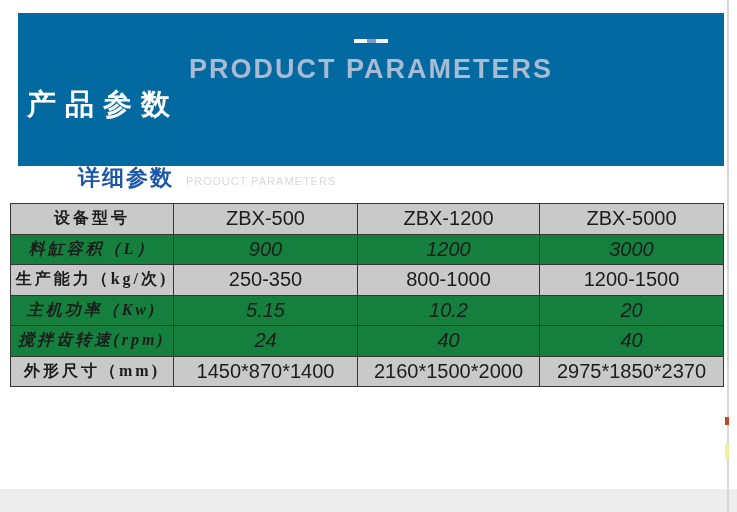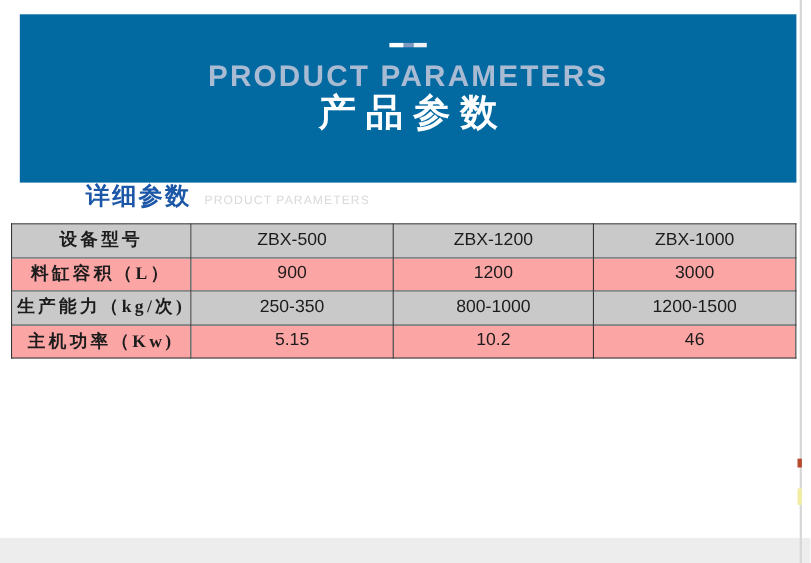"产品参数" .banner-title-zh { font-size: 34px -> 29px; text-align: center -> left }
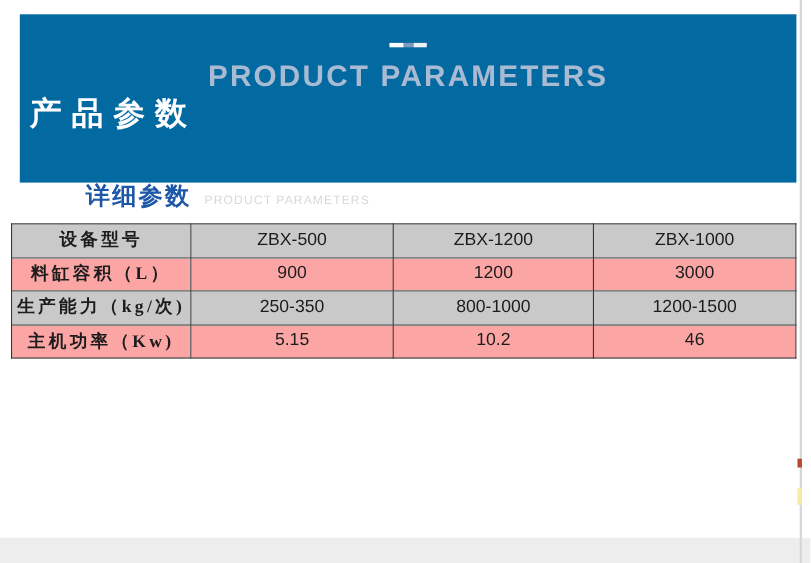"ZBX-500" td.val { font-size: 16px -> 20px }
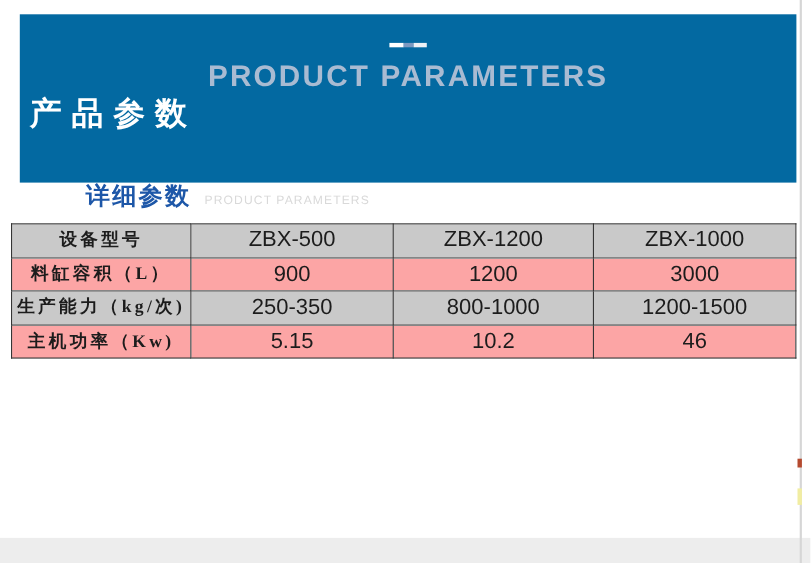"ZBX-1000" td.val { text: ZBX-1000 -> ZBX-5000 }
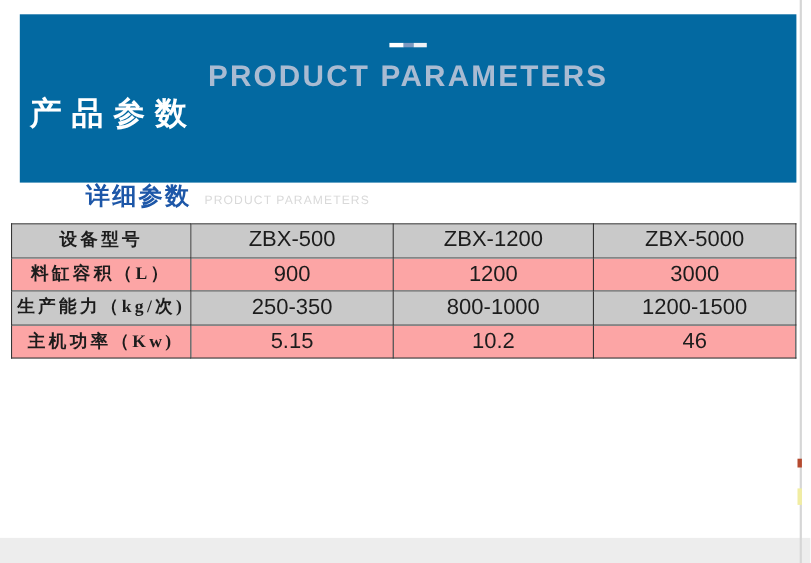"料缸容积（L）" tr.white td { background: #fca5a5 -> #15803d; font-style: none -> italic }
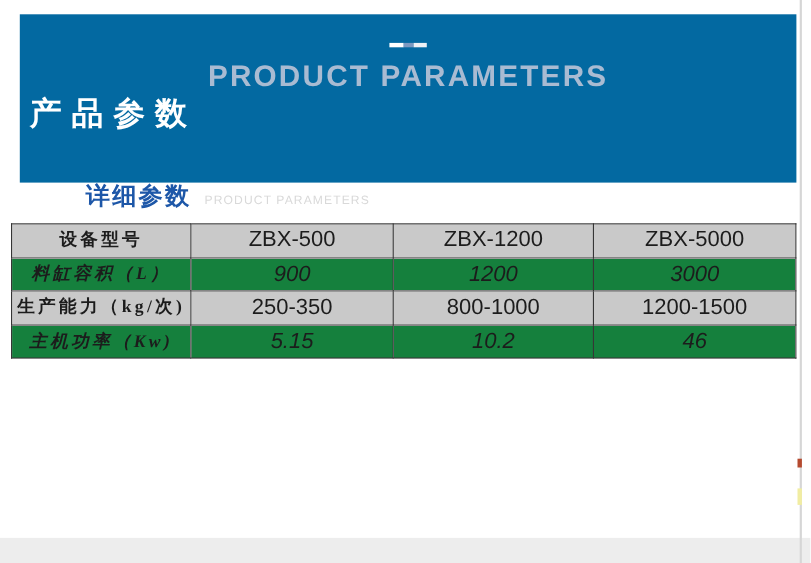"46" td.val { text: 46 -> 20 }
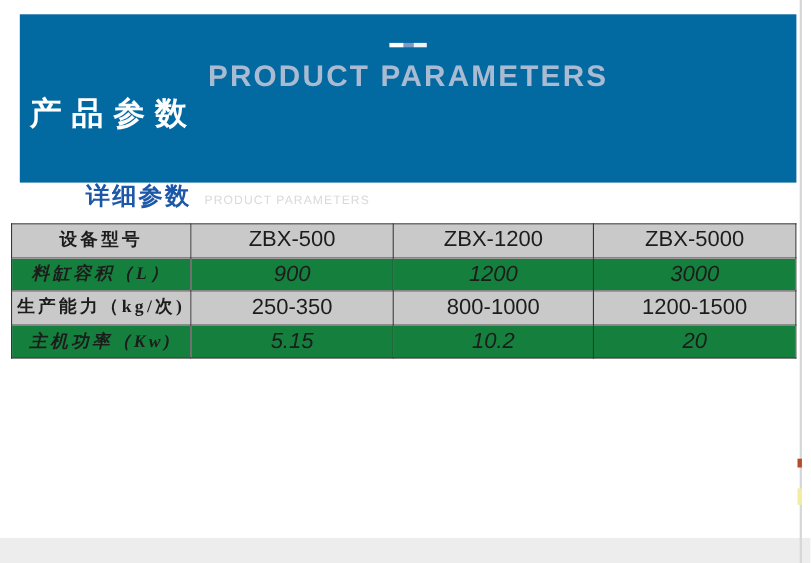"搅拌齿转速(rpm)" tr.white { html: none -> <tr> <td>搅拌齿转速(rpm)</td> <td>24</td> <td>40</td> <td>40</td> </tr> }
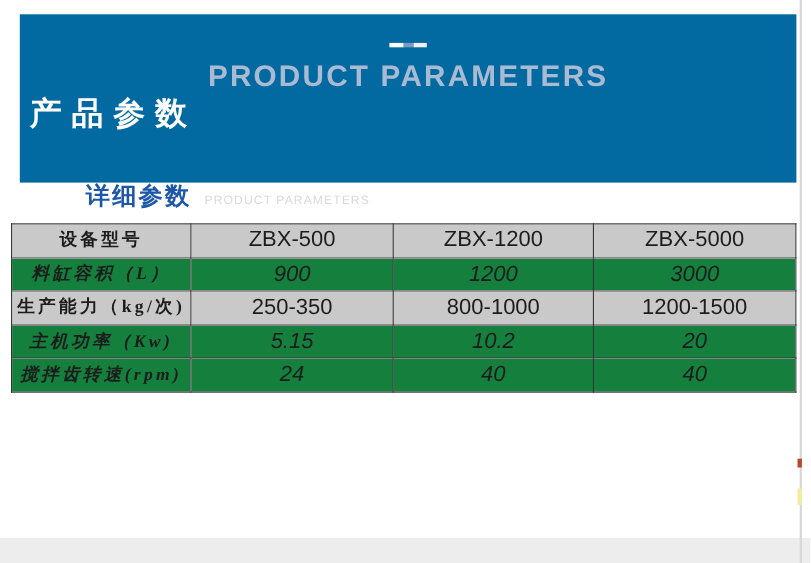"外形尺寸（mm)" tr.gray { html: none -> <tr> <td>外形尺寸（mm)</td> <td>1450*870*1400</td> <td>2160*1500*2000</td> <td>2975*1850*2370</td> </tr> }
